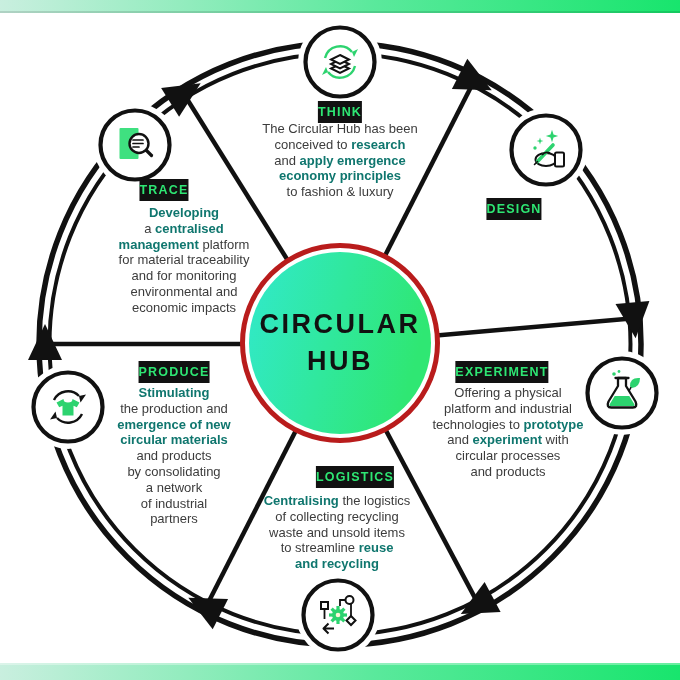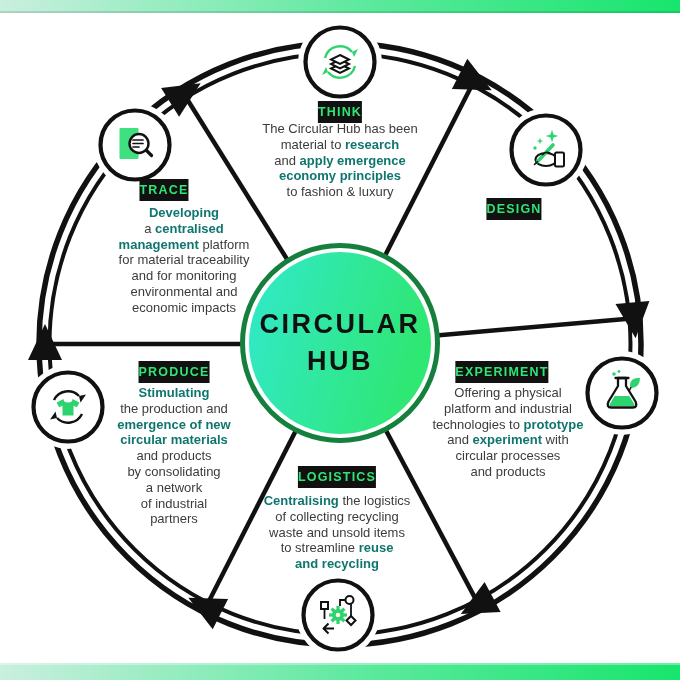"The Circular Hub has been" span { text: material -> conceived }
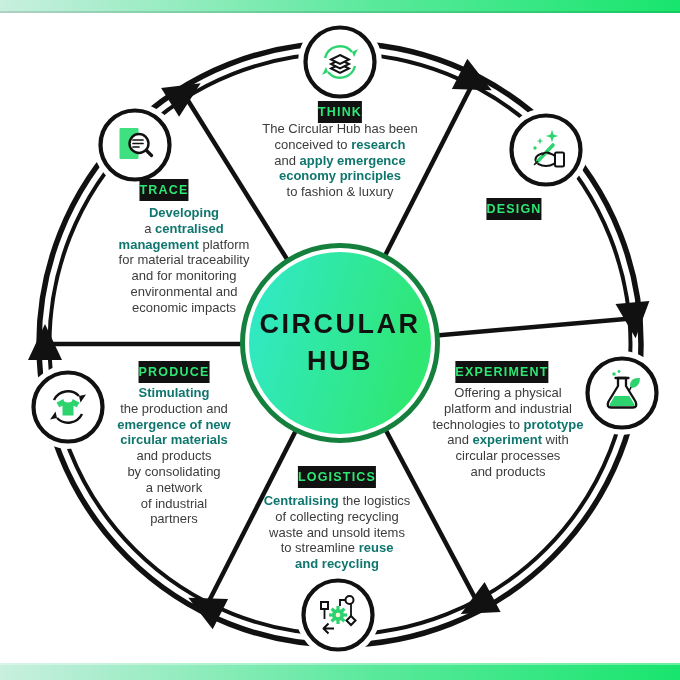"CIRCULAR" .hub { border: 5px solid #15803d -> 5px solid #b91c1c }
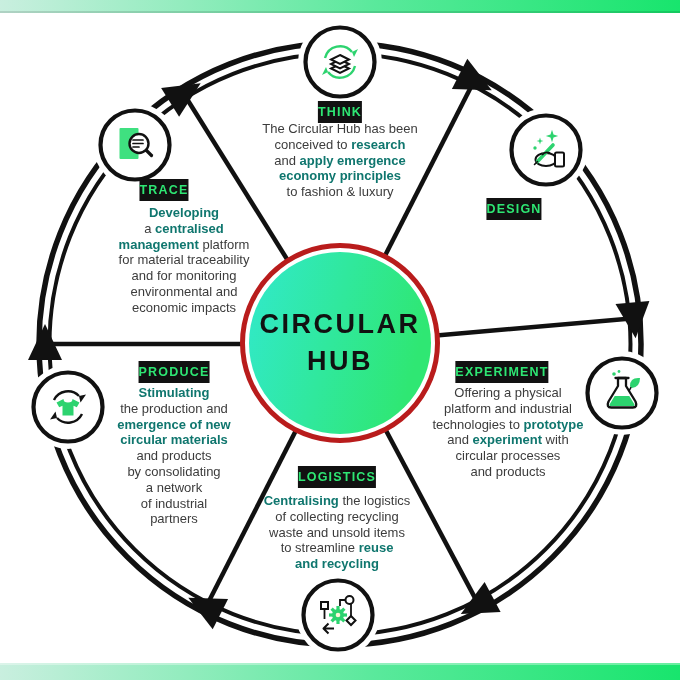"LOGISTICS" .badge.logistics { left: 337px -> 355px }
